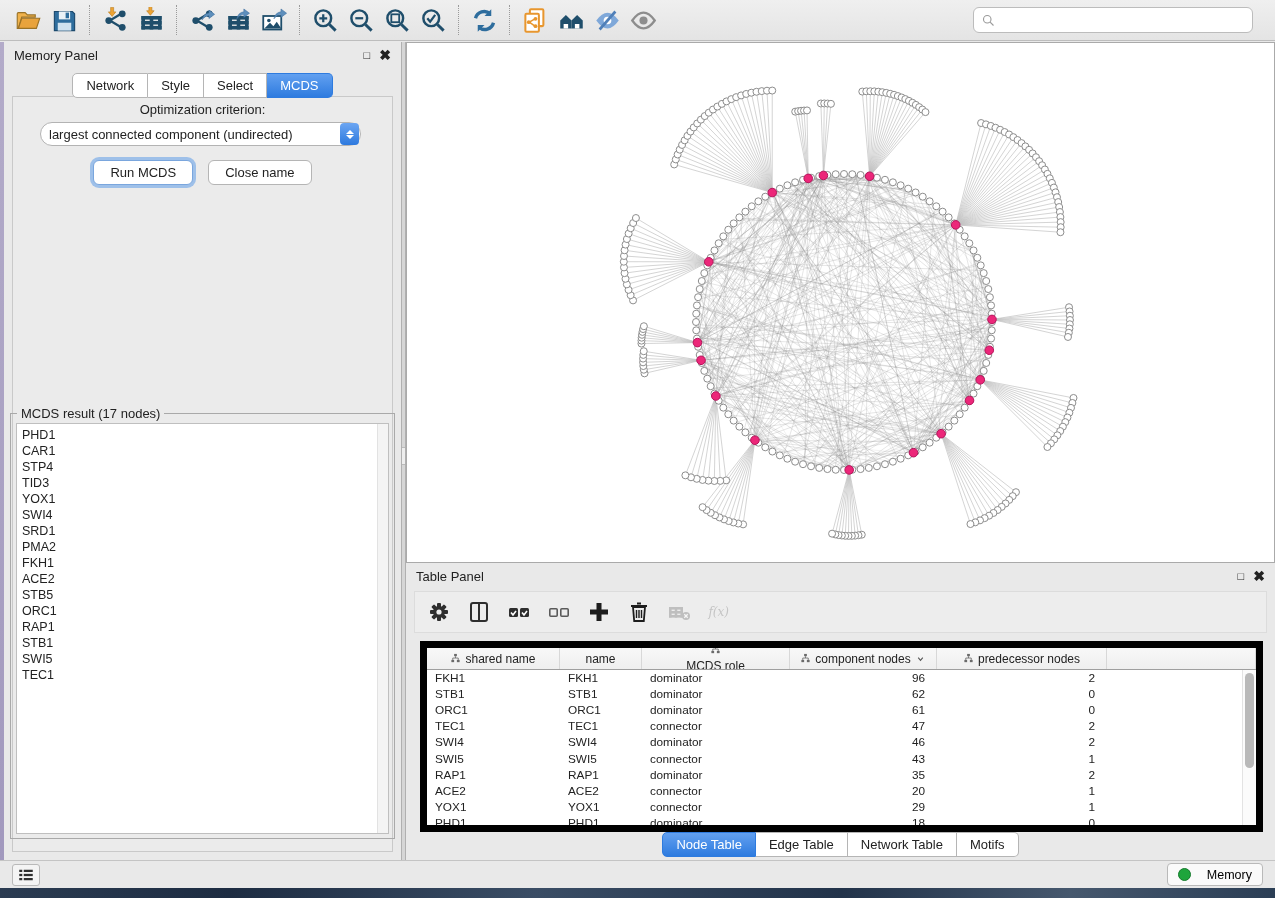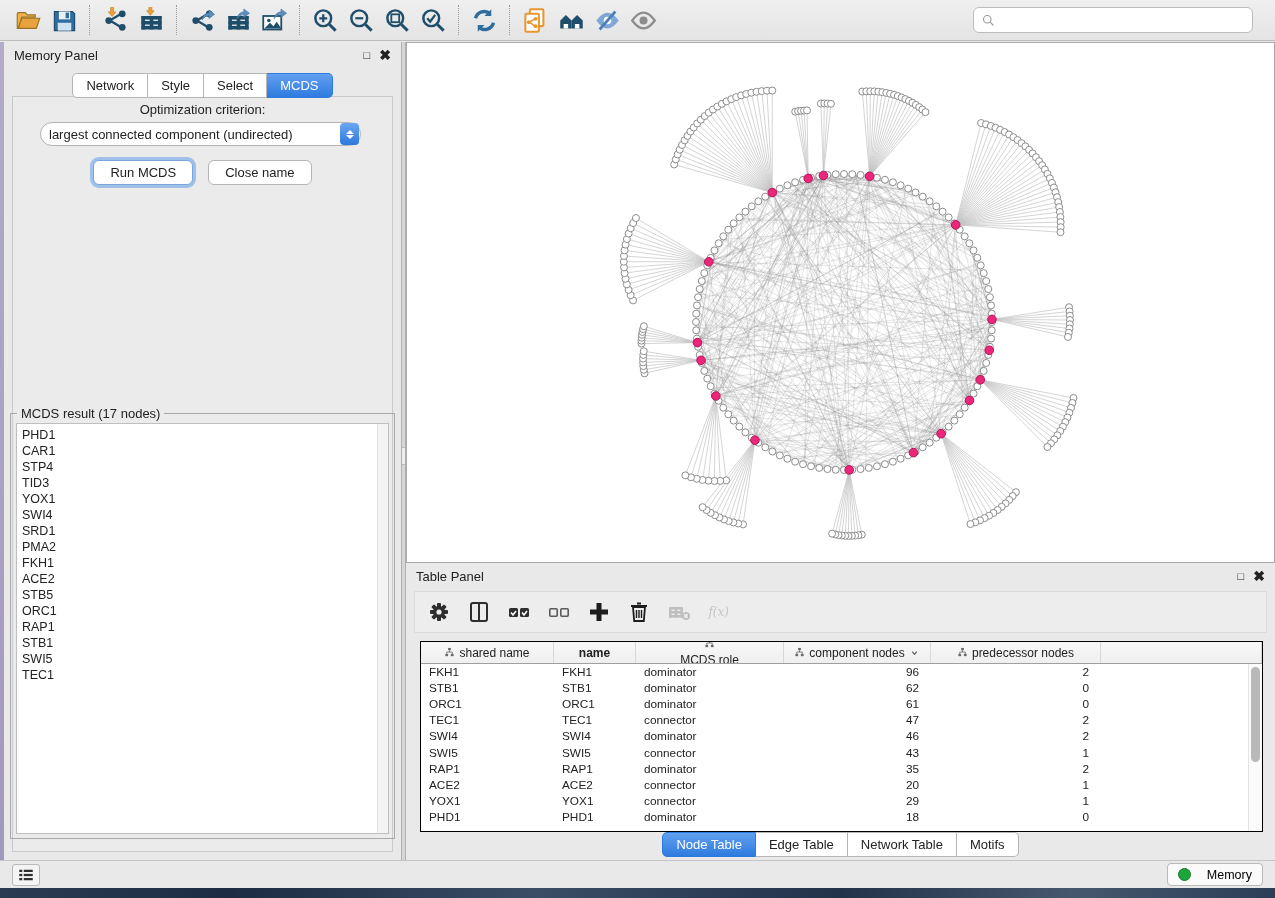"shared name" .ntable { border: 1px solid #000000 -> 7px solid #000000 }
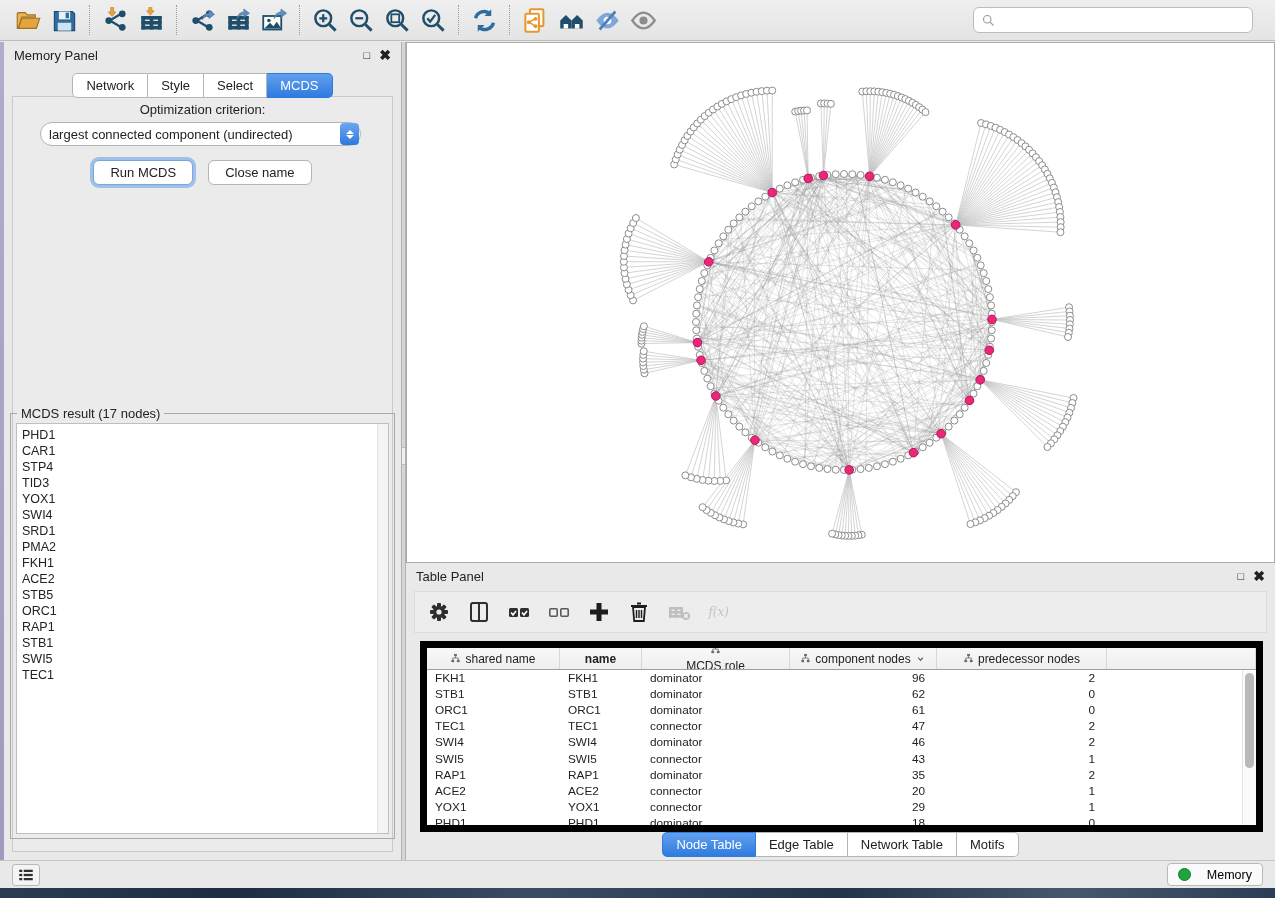"name" div.th { font-weight: bold -> none }
